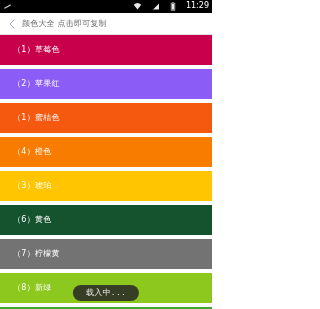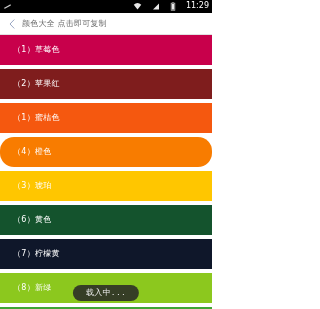"（2）苹果红" div.row { background: #7f1d1d -> #8b5cf6 }
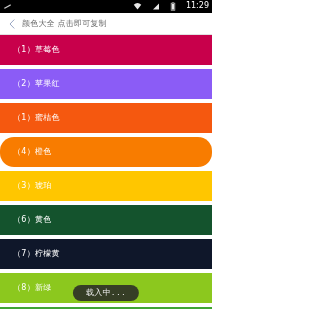"（4）橙色" div.row { border-radius: 14px -> none }
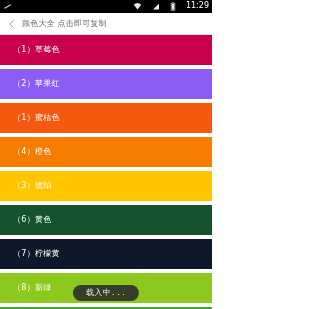"（7）柠檬黄" div.row { background: #0f172a -> #737373 }
